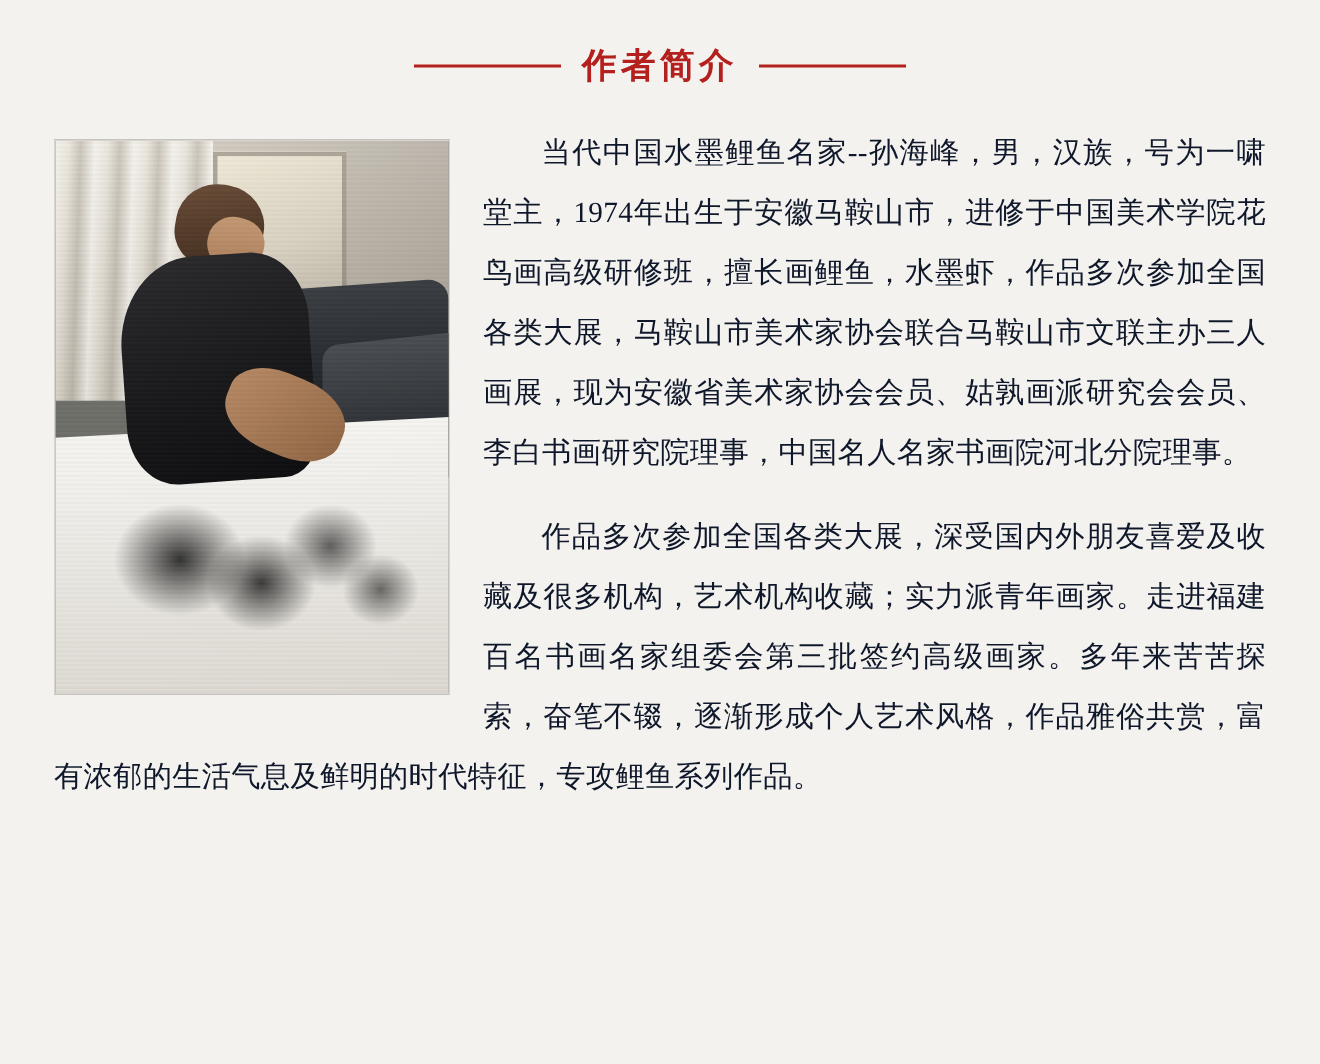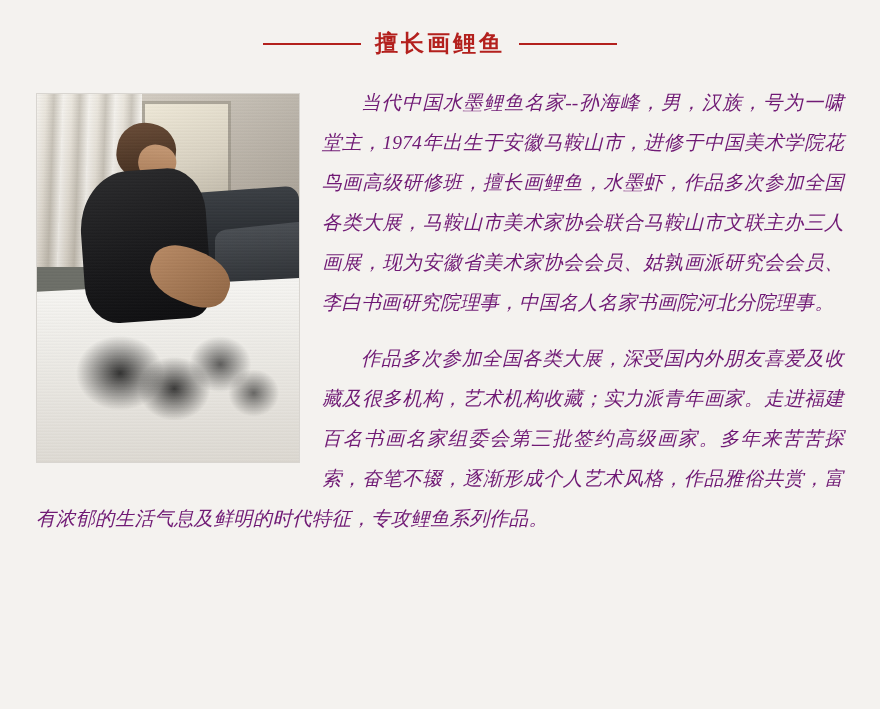"擅长画鲤鱼" span.header-title { text: 擅长画鲤鱼 -> 作者简介 }
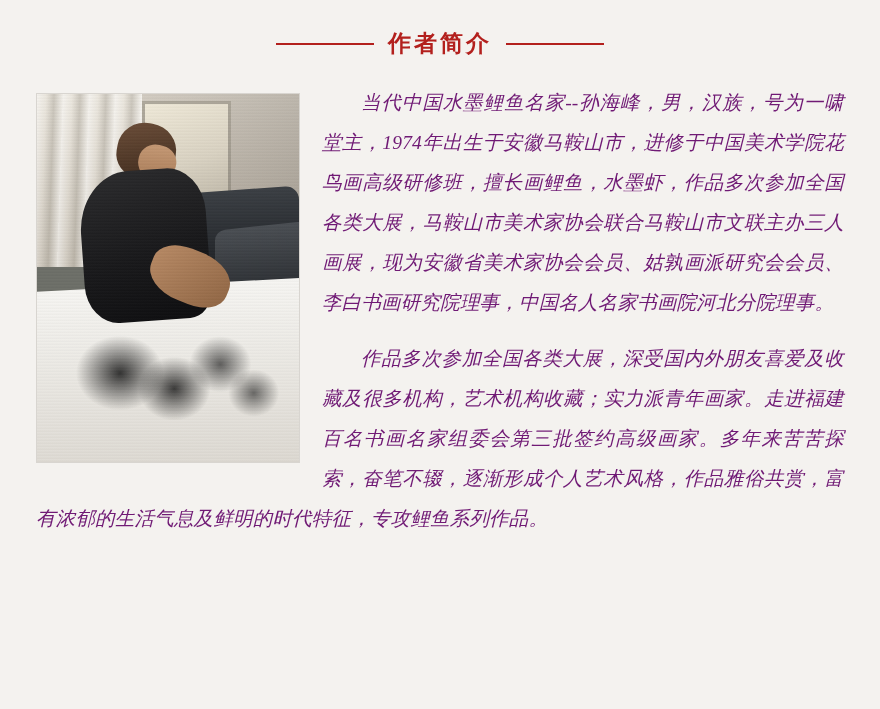"当代中国水墨鲤鱼名家--孙海峰，男，汉族，号为一啸堂主，1974年出生于安徽马鞍" p.para { color: #701a75 -> #0f172a; font-style: italic -> none }
